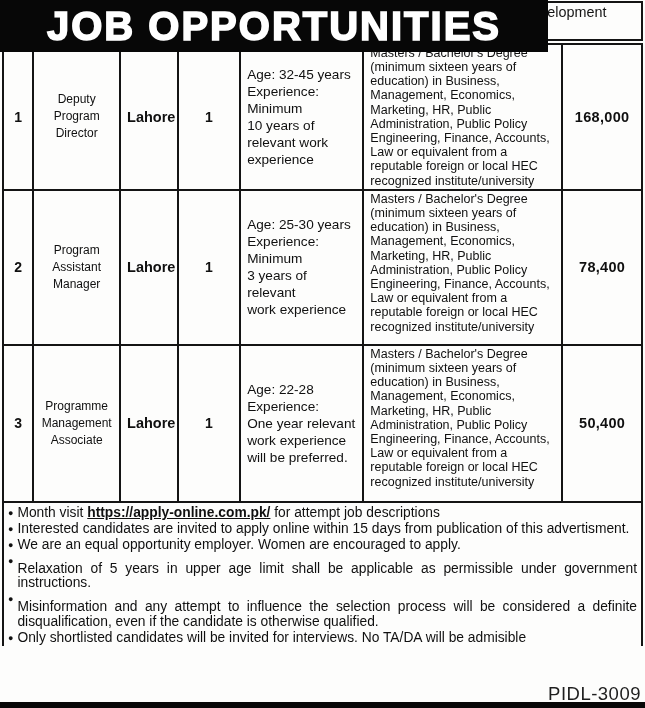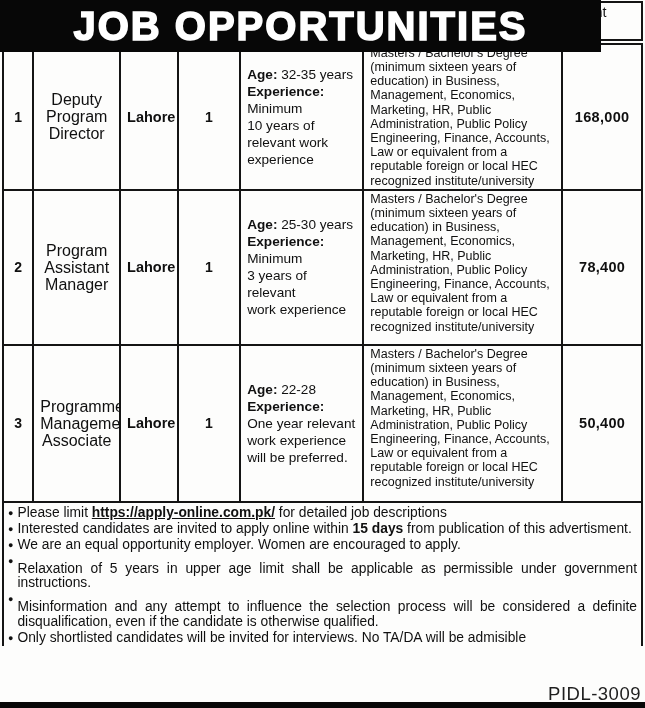"JOB OPPORTUNITIES" .title-band { width: 601px -> 548px }
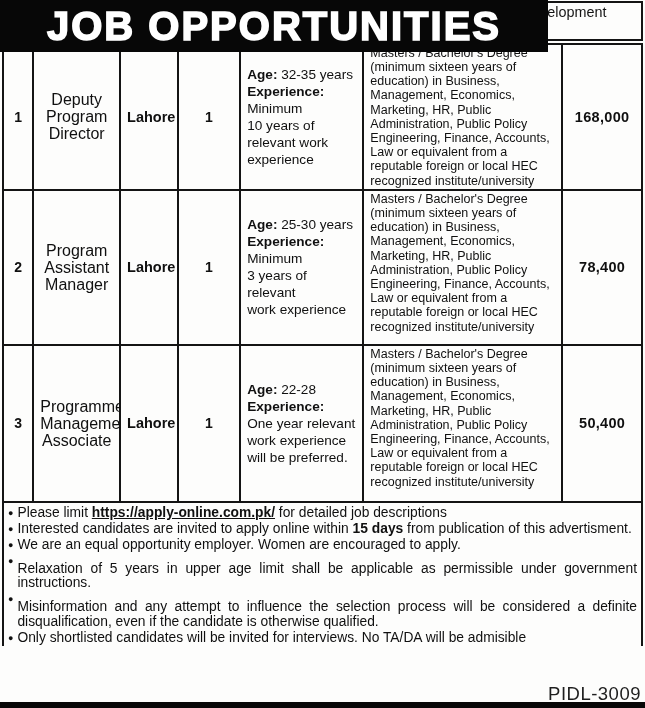"Age:" td.c-age .lbl { font-weight: bold -> normal }
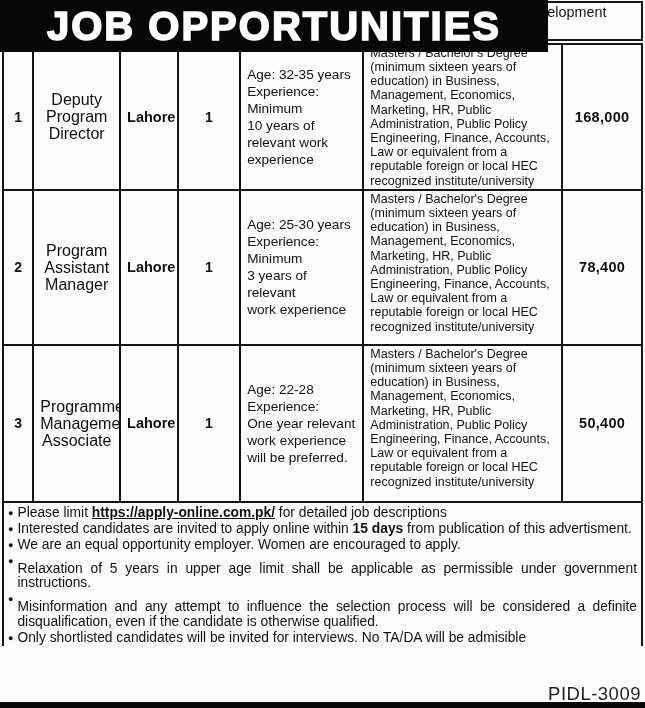"32-35 years" span { text: 32-35 -> 32-45 }
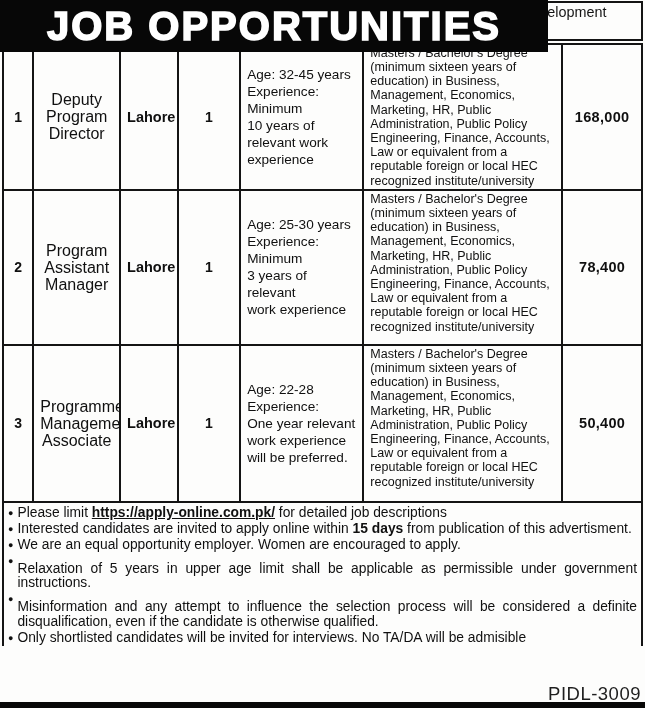"Deputy Program Director" td.c-job { font-size: 16px -> 12px }
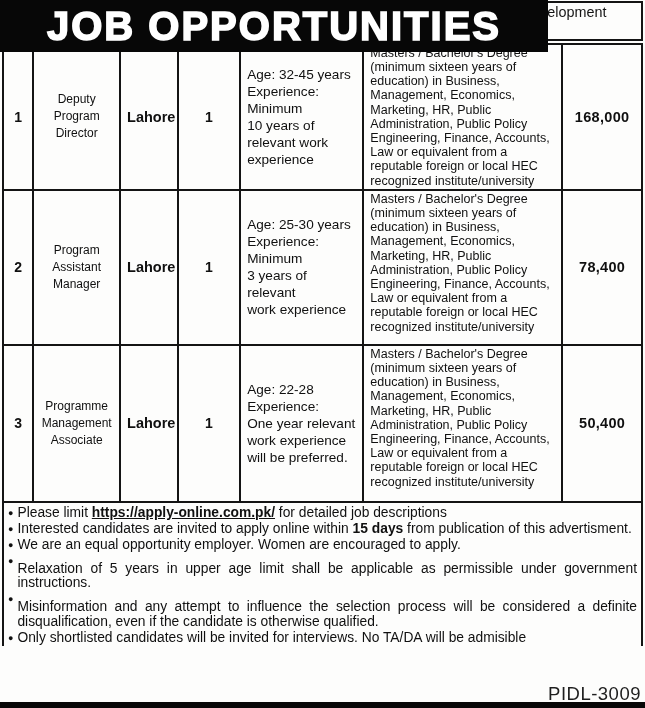"Please limit" span { text: Please limit -> Month visit }
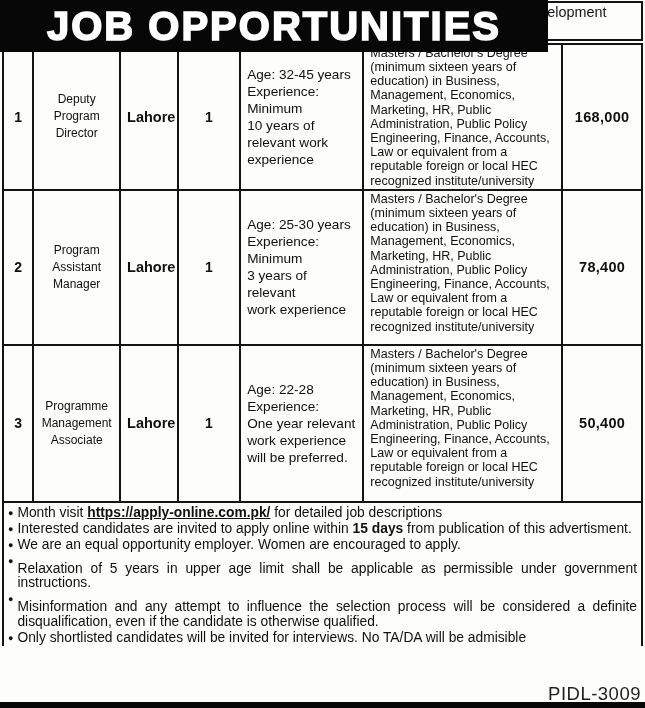"for detailed job descriptions" span { text: detailed -> attempt }
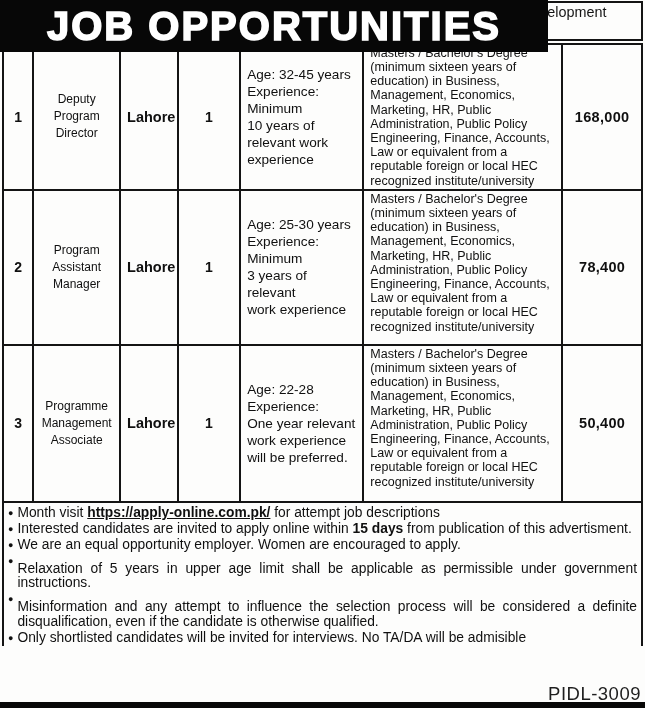"15 days" .note .bold { font-weight: bold -> normal }
